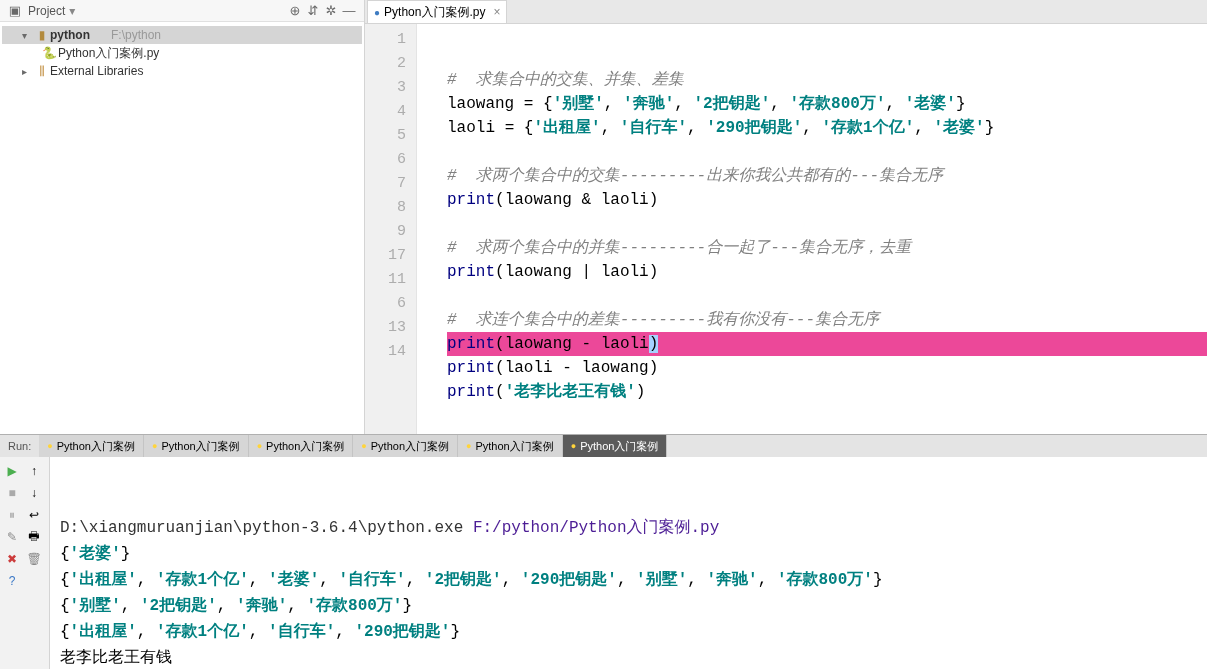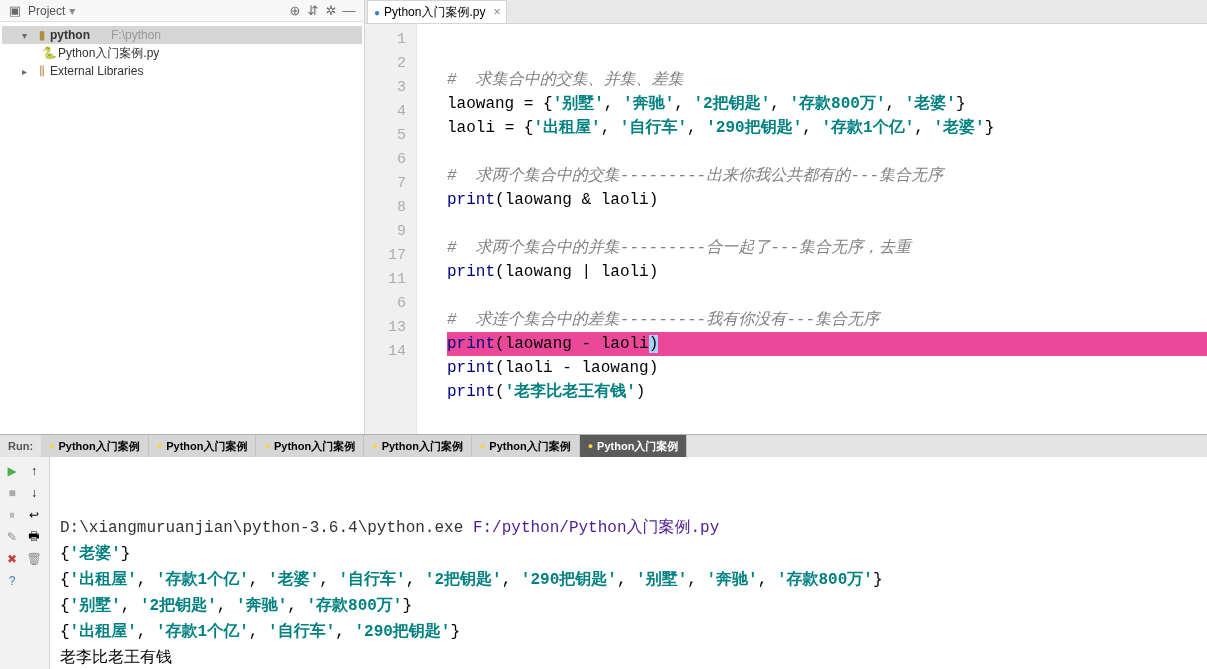"Run:" .run-tabs { font-weight: bold -> none }
